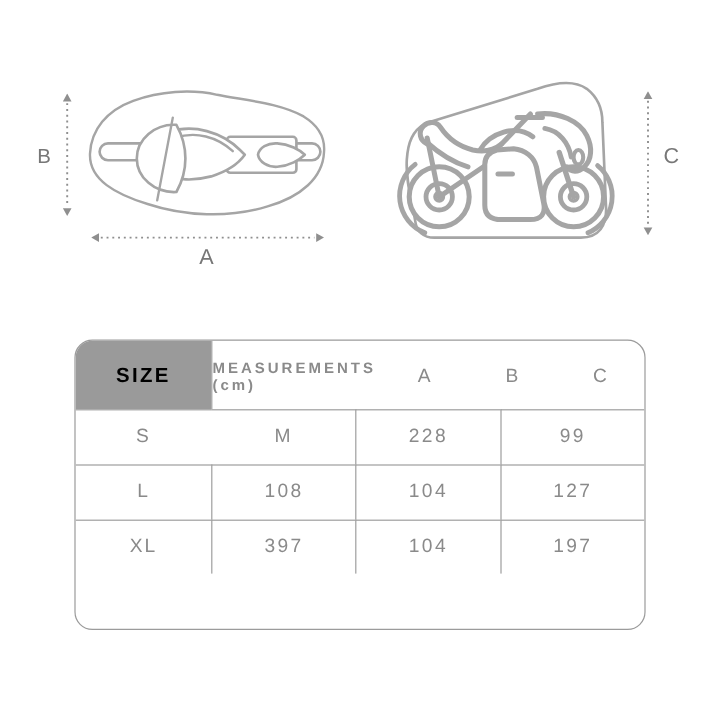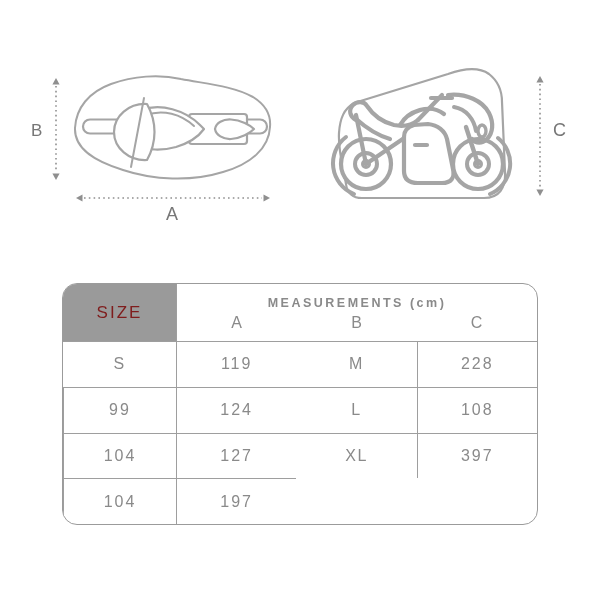"SIZE" #size-head { color: #7f1d1d -> #000000; font-weight: normal -> bold }
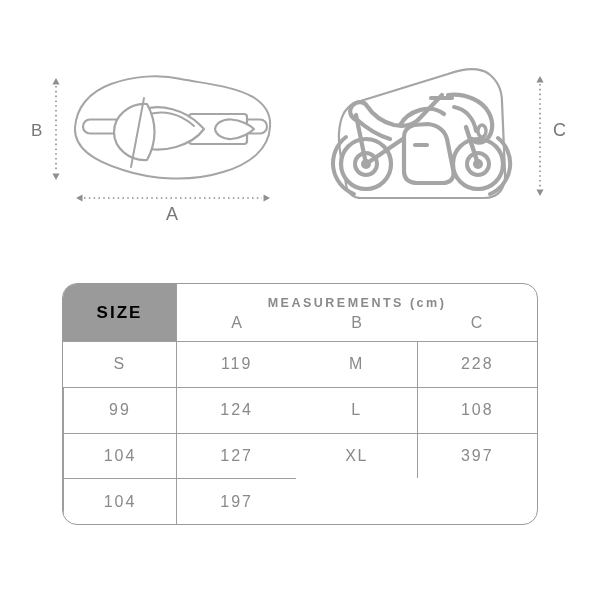"MEASUREMENTS (cm)" #meas-head { flex-direction: column -> none }
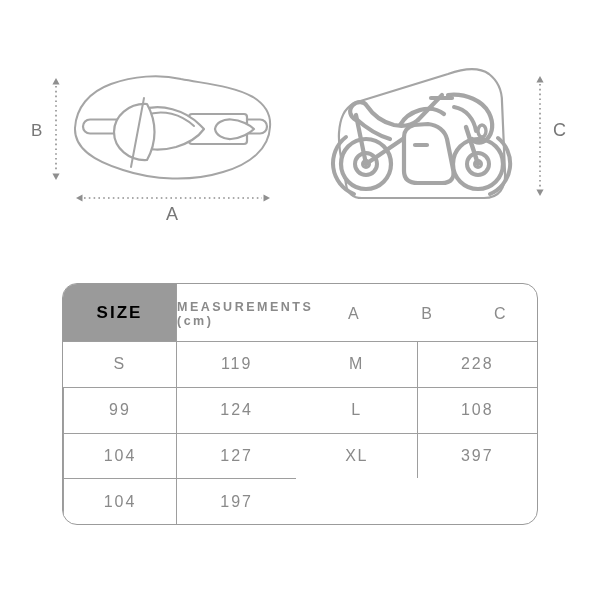"119" div.cell { html: <div>119</div> -> none }
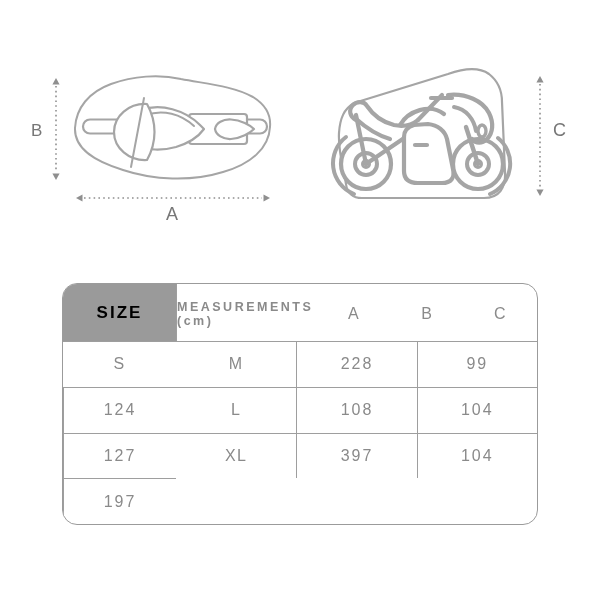"124" div.cell { html: <div>124</div> -> none }
